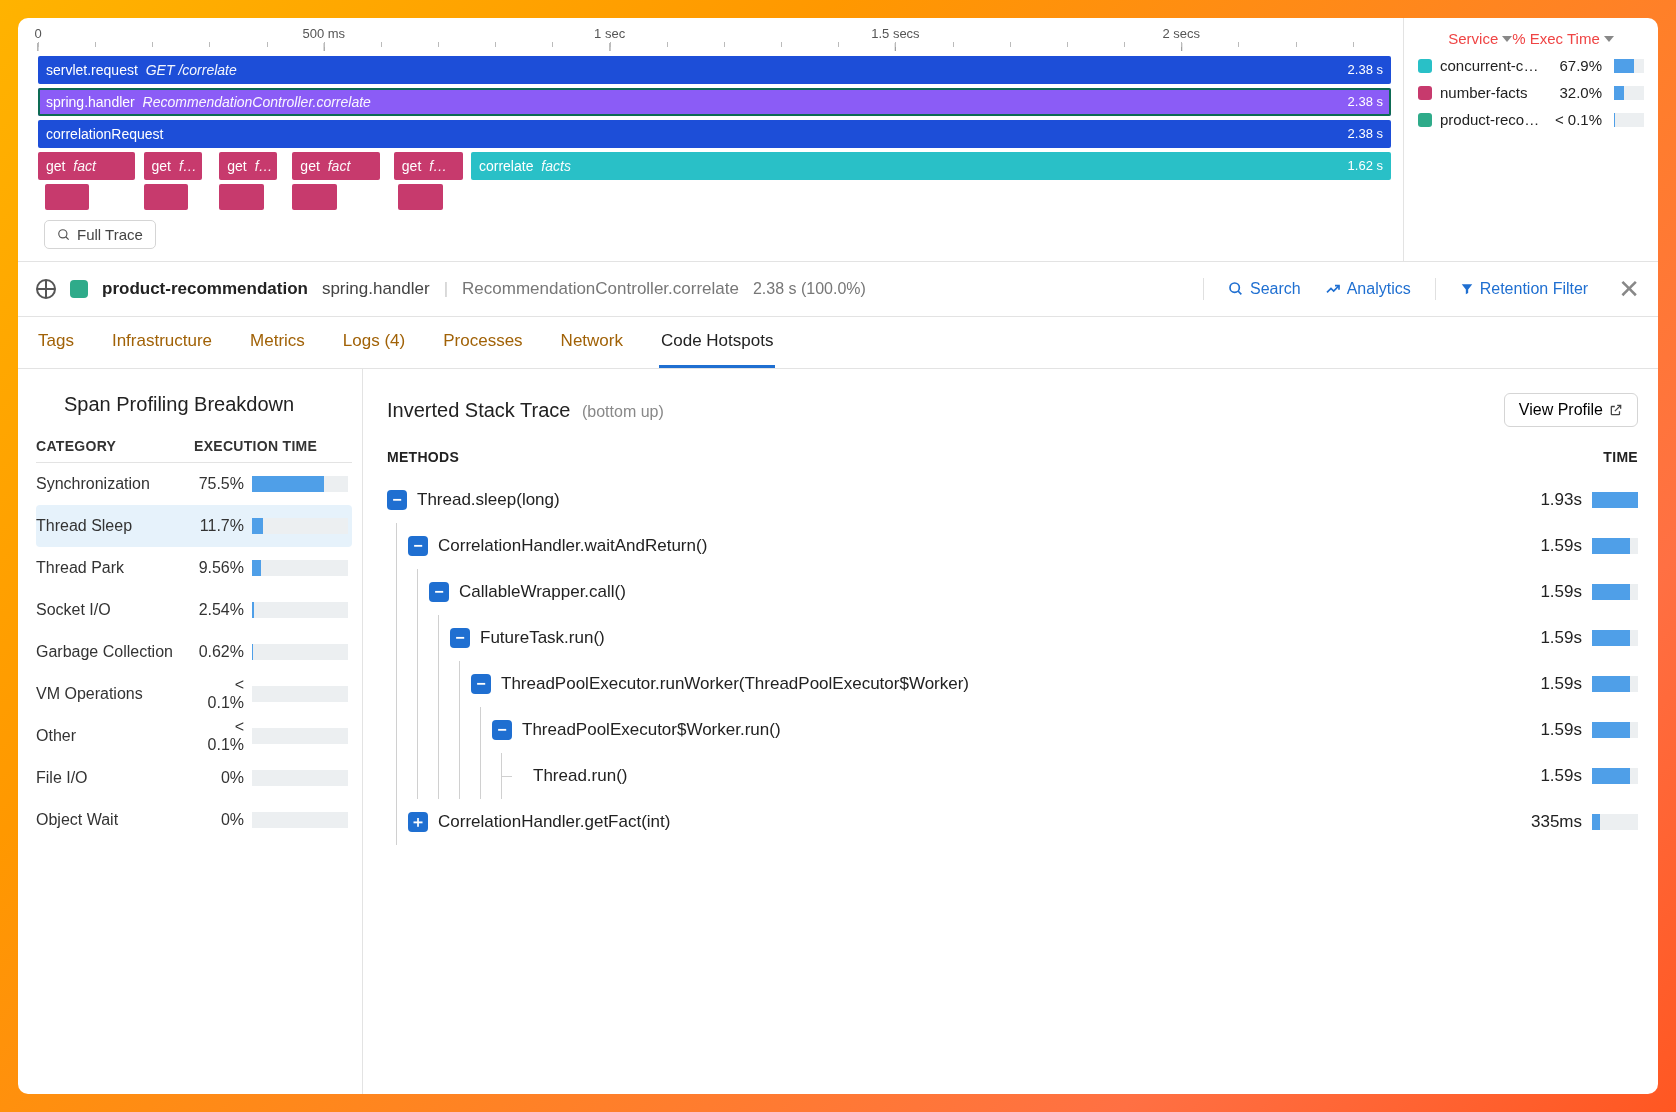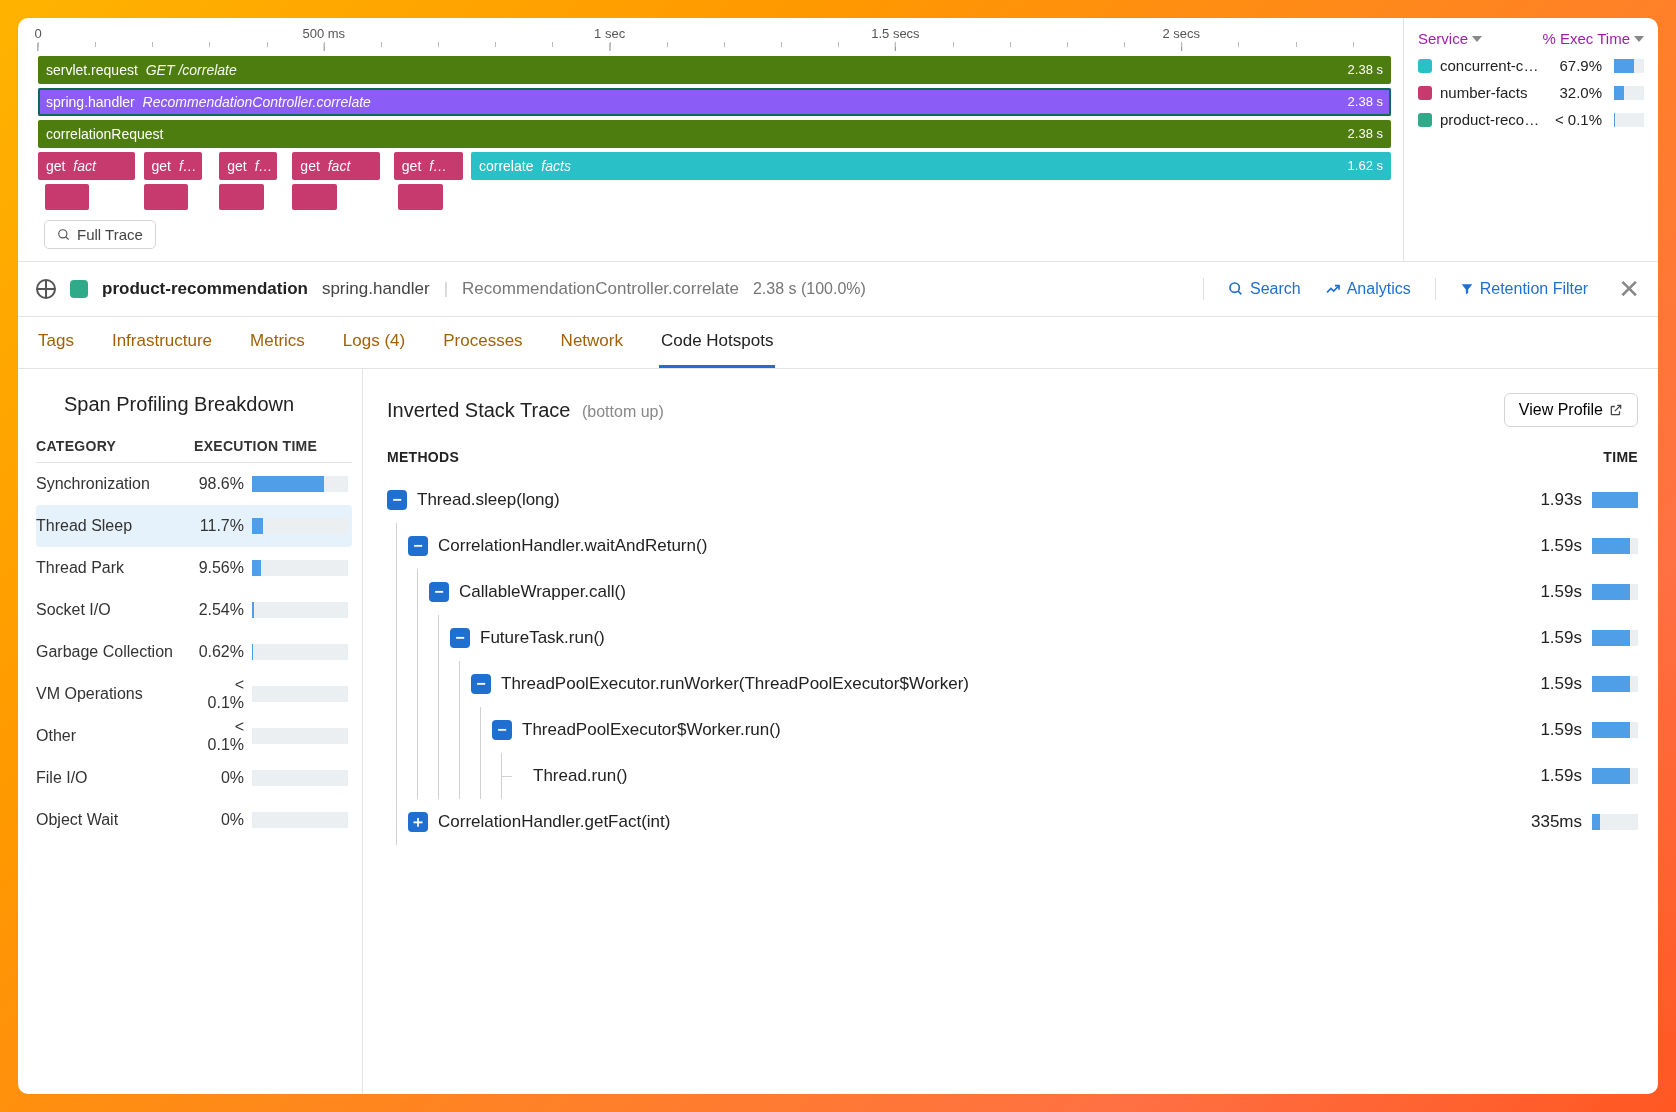"Service" .svc-head { color: #a21caf -> #ef4444; justify-content: space-between -> center }
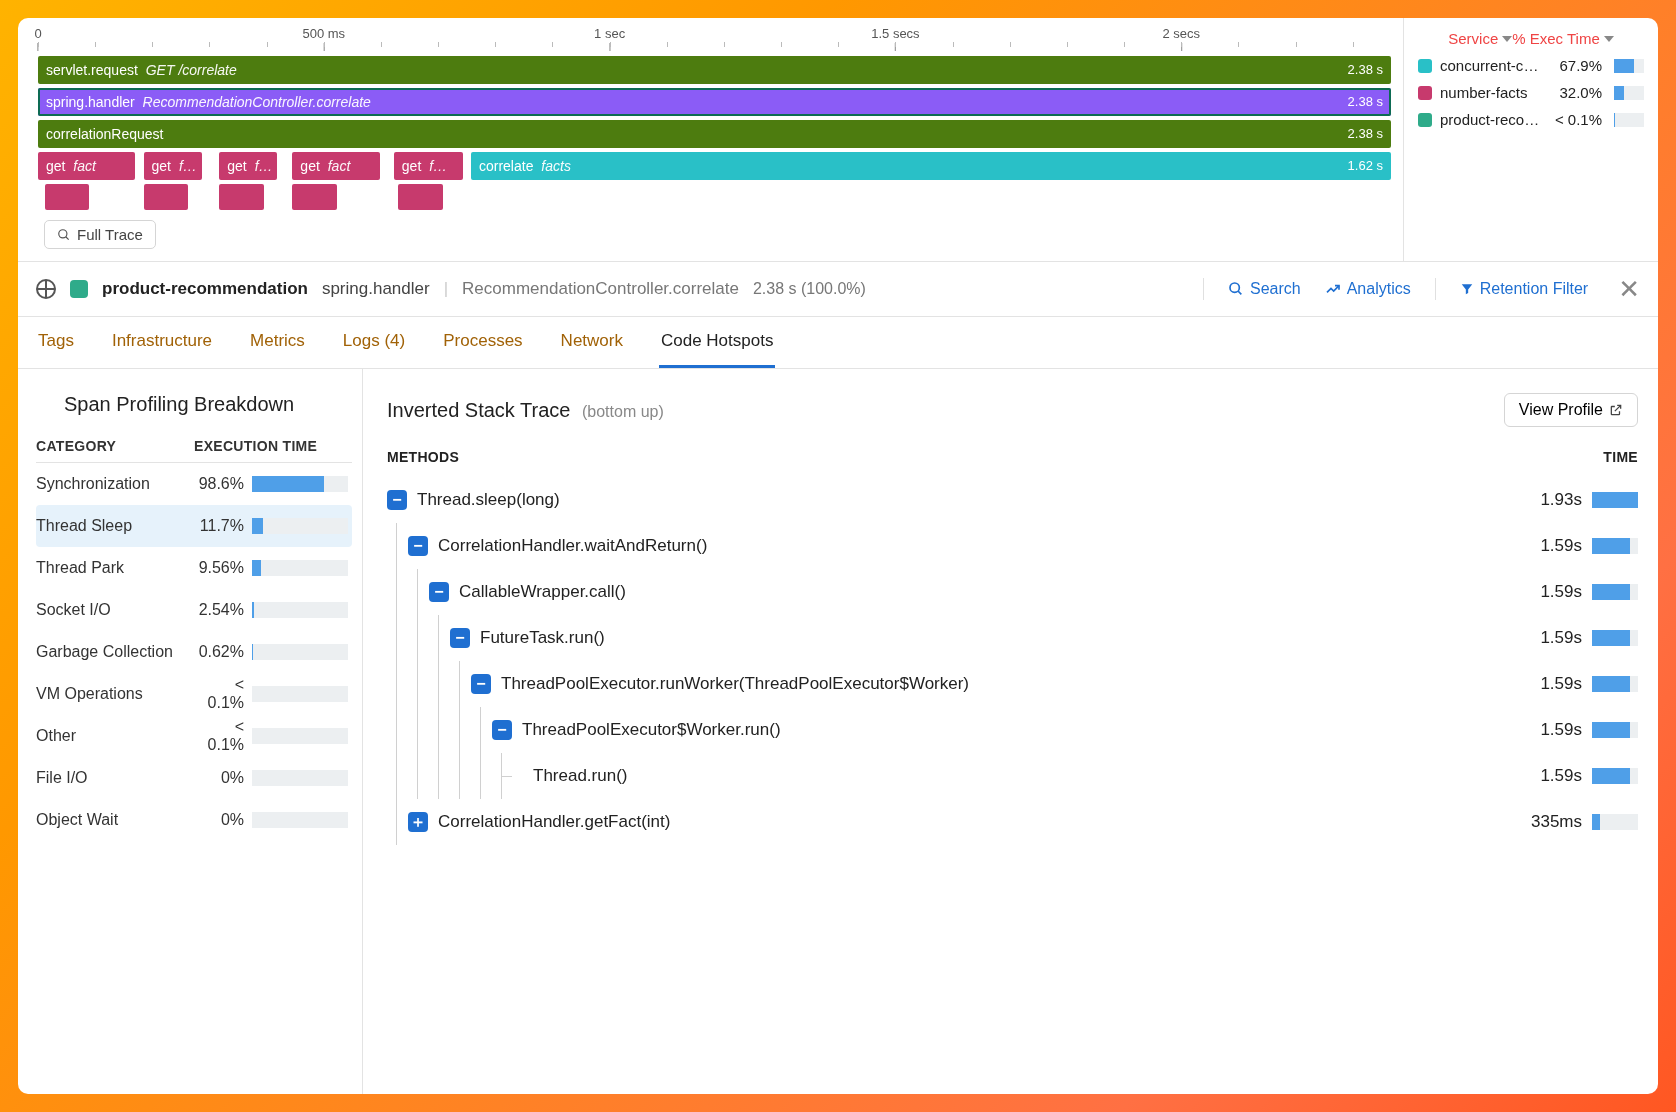"servlet.request GET /correlate" .c-green { background: #4d7c0f -> #1d4ed8 }
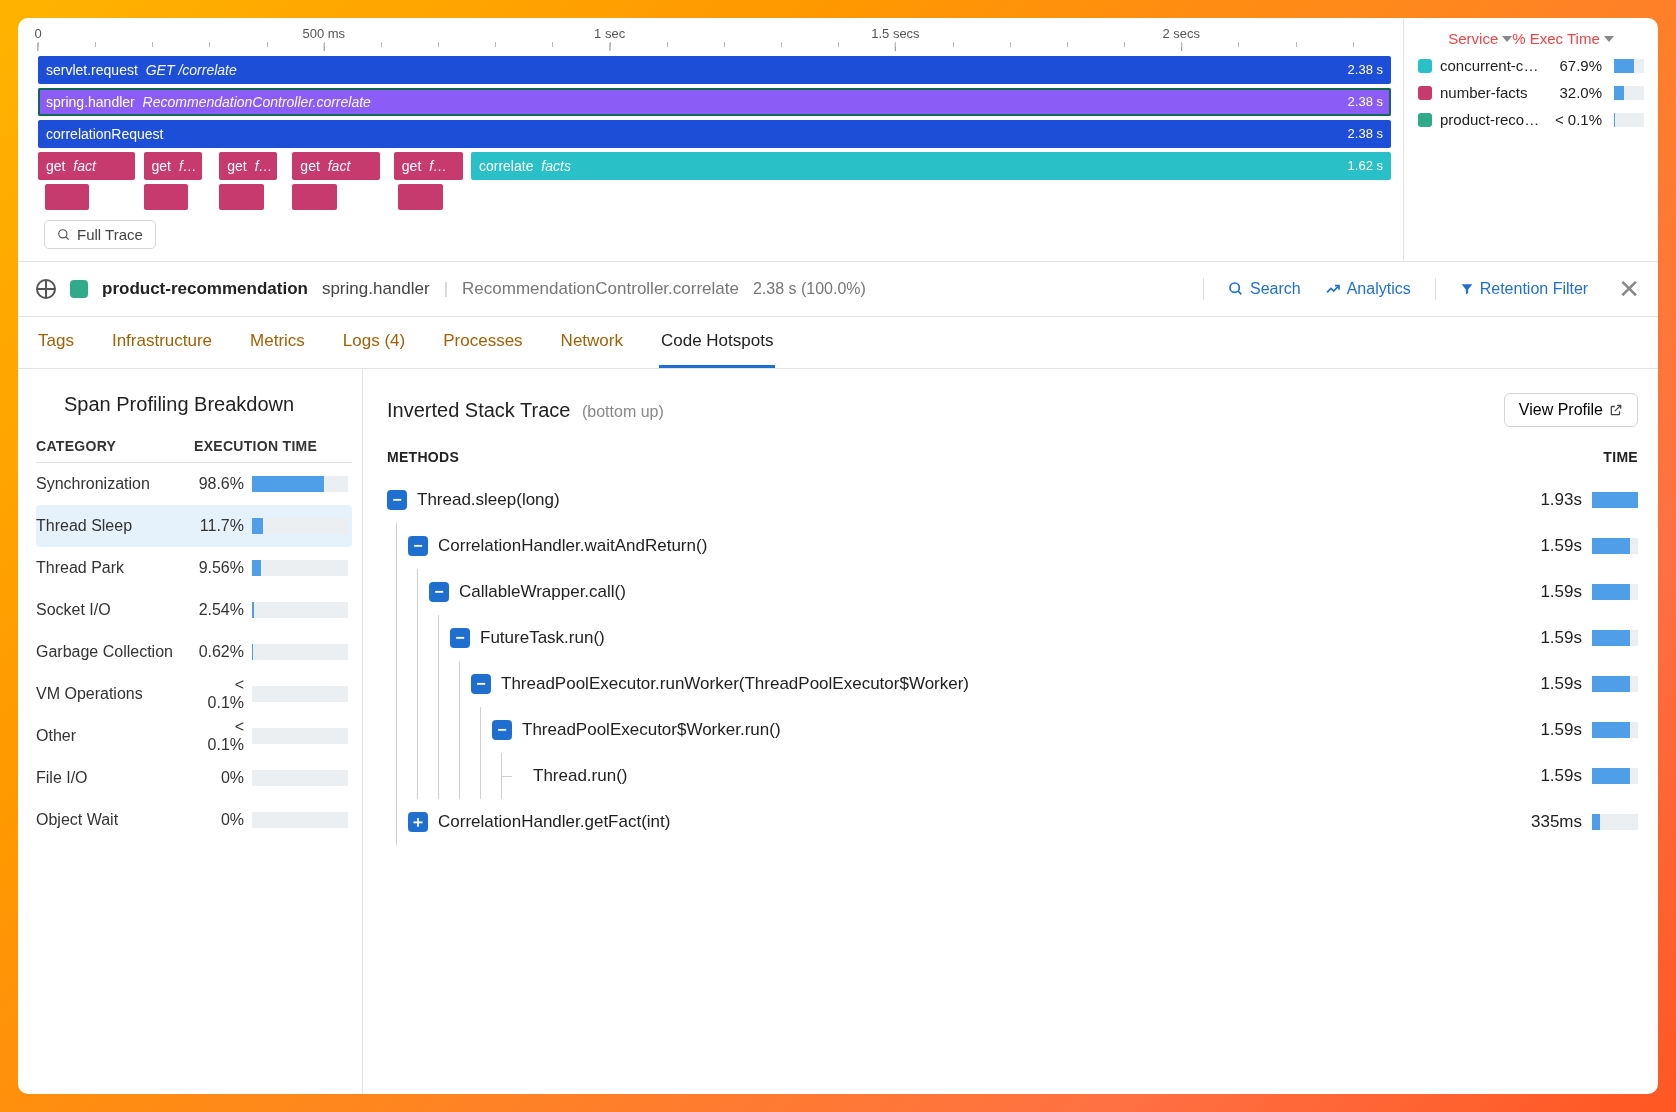"98.6%" div.c2 { text: 98.6% -> 75.5% }
